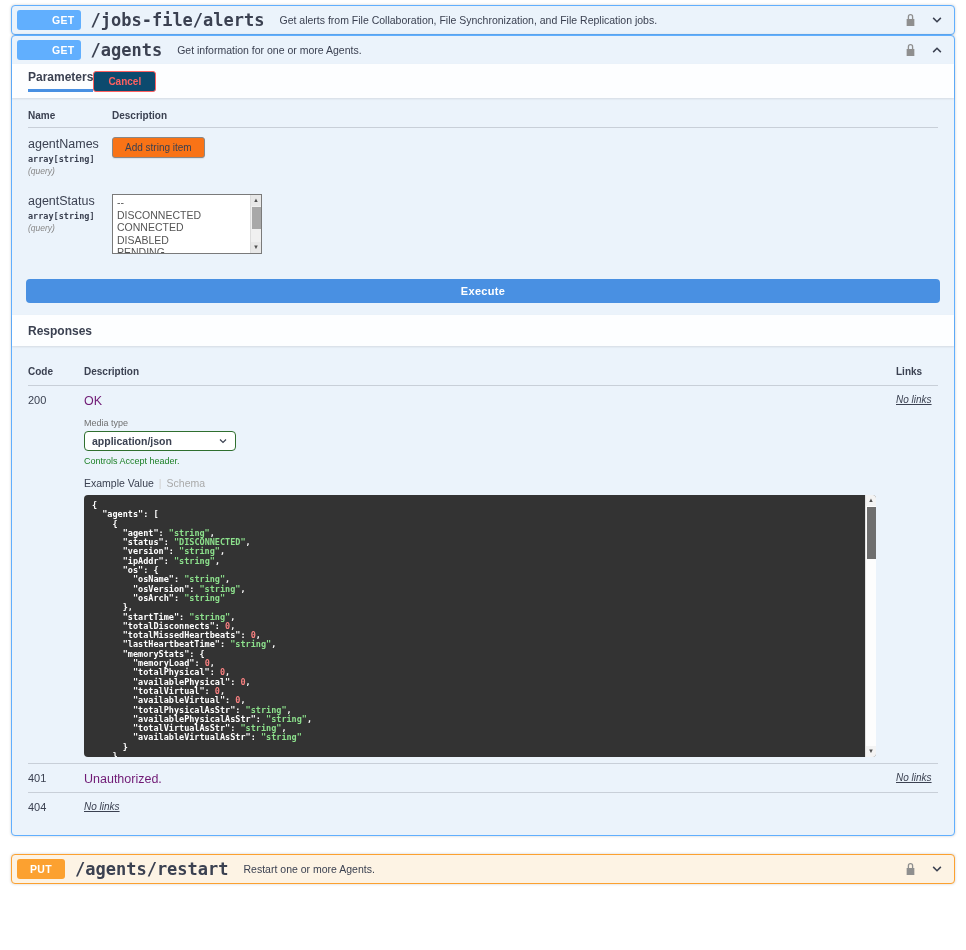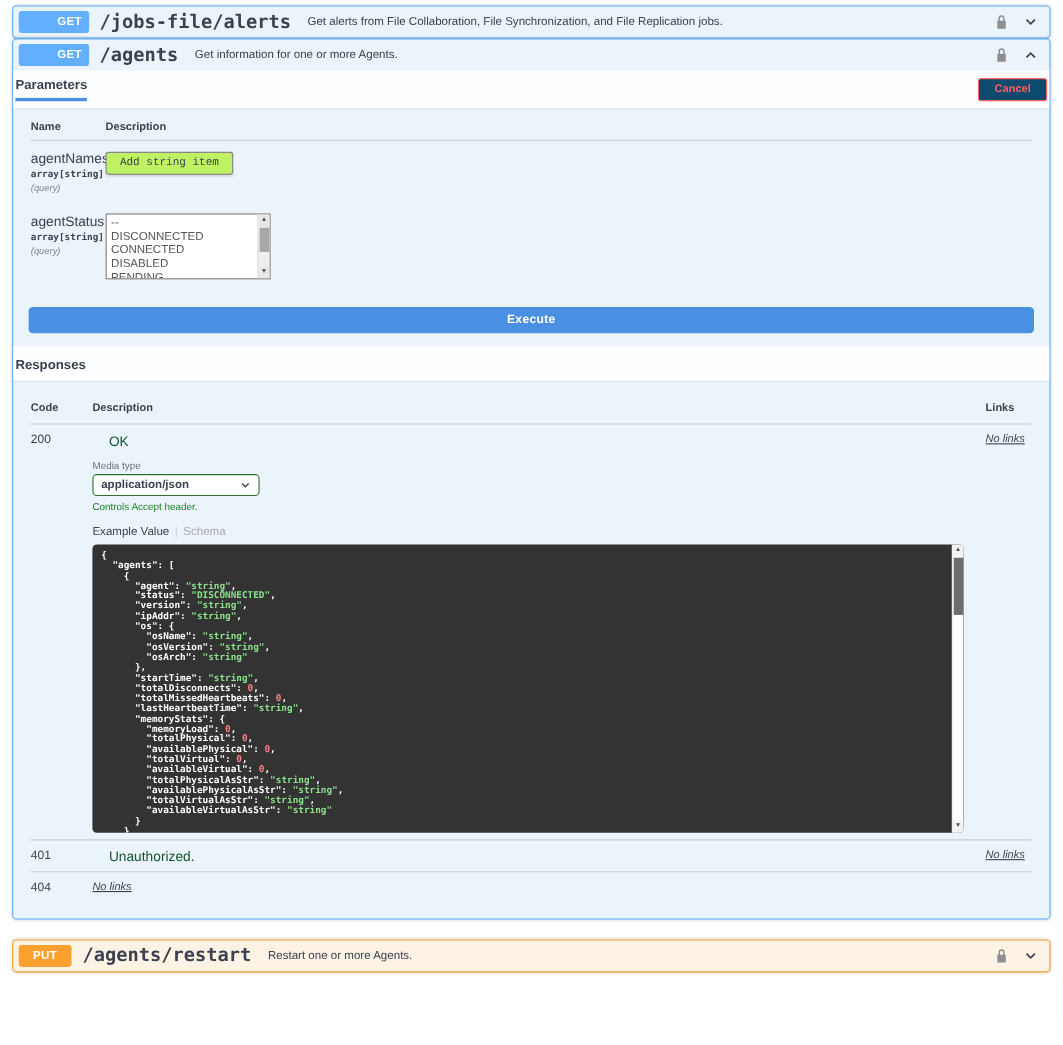"Parameters" .section-header { justify-content: space-between -> none; padding: 6px 2px -> 6px 16px }
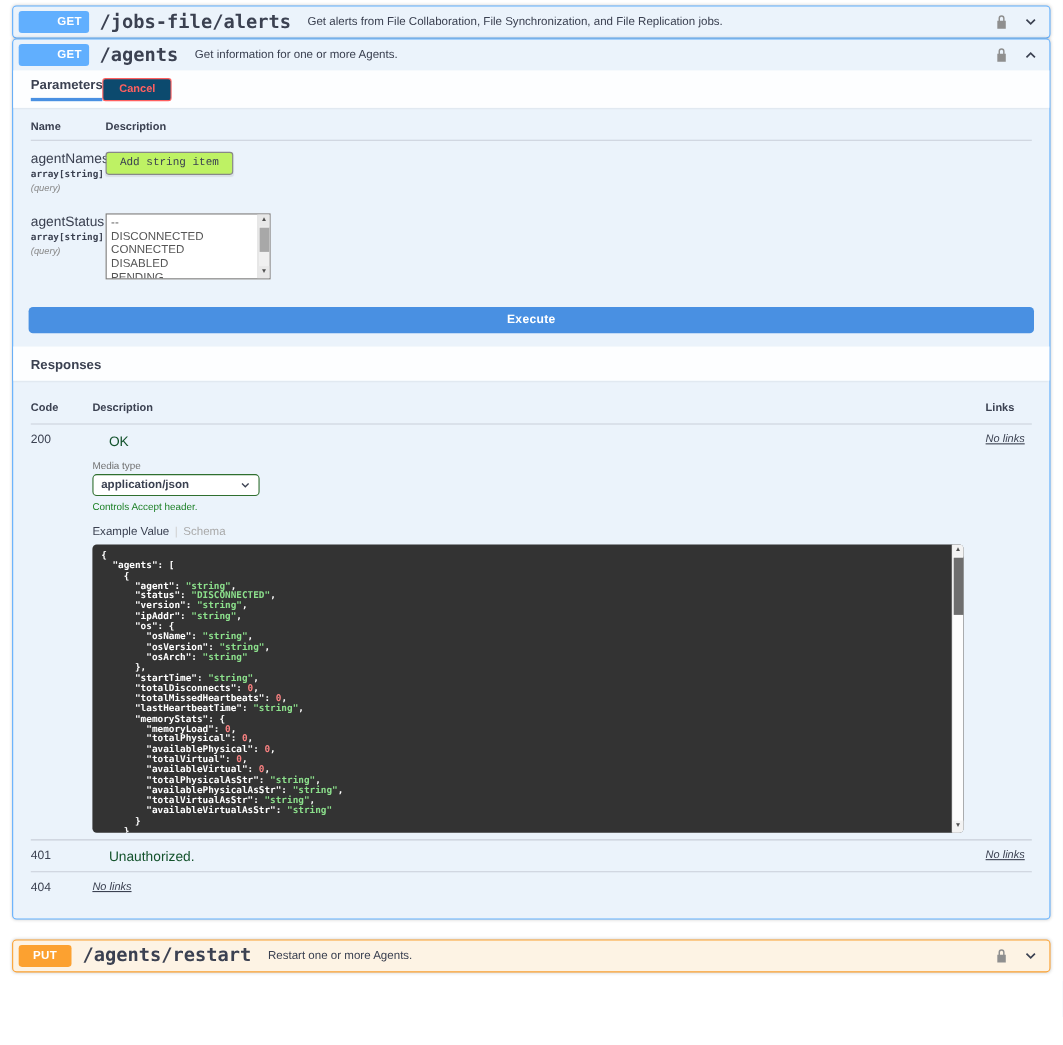"Name" .col-name { width: 68px -> 84px }
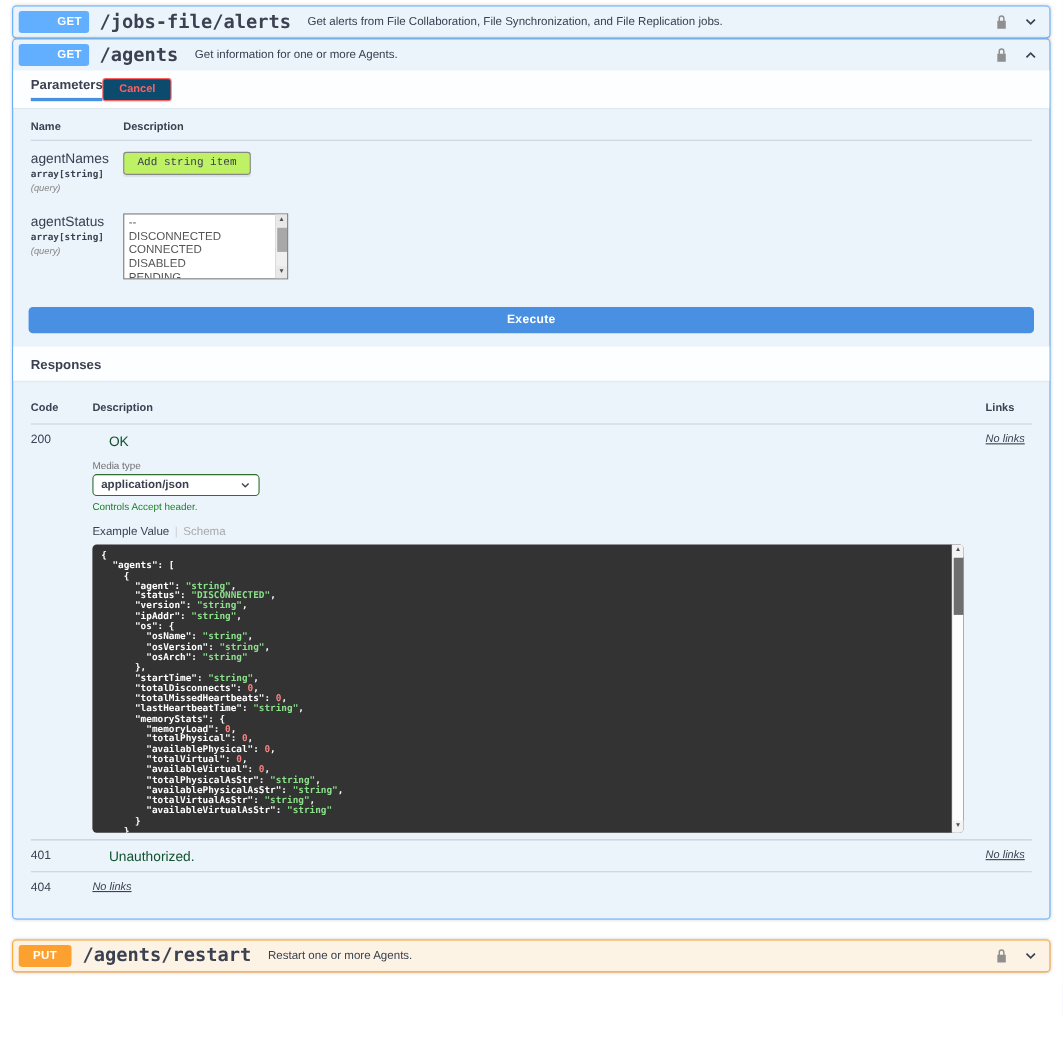"Add string item" .add-item-btn { background: #bef264 -> #f97316; font-family: Liberation Mono, monospace -> Liberation Sans, sans-serif }
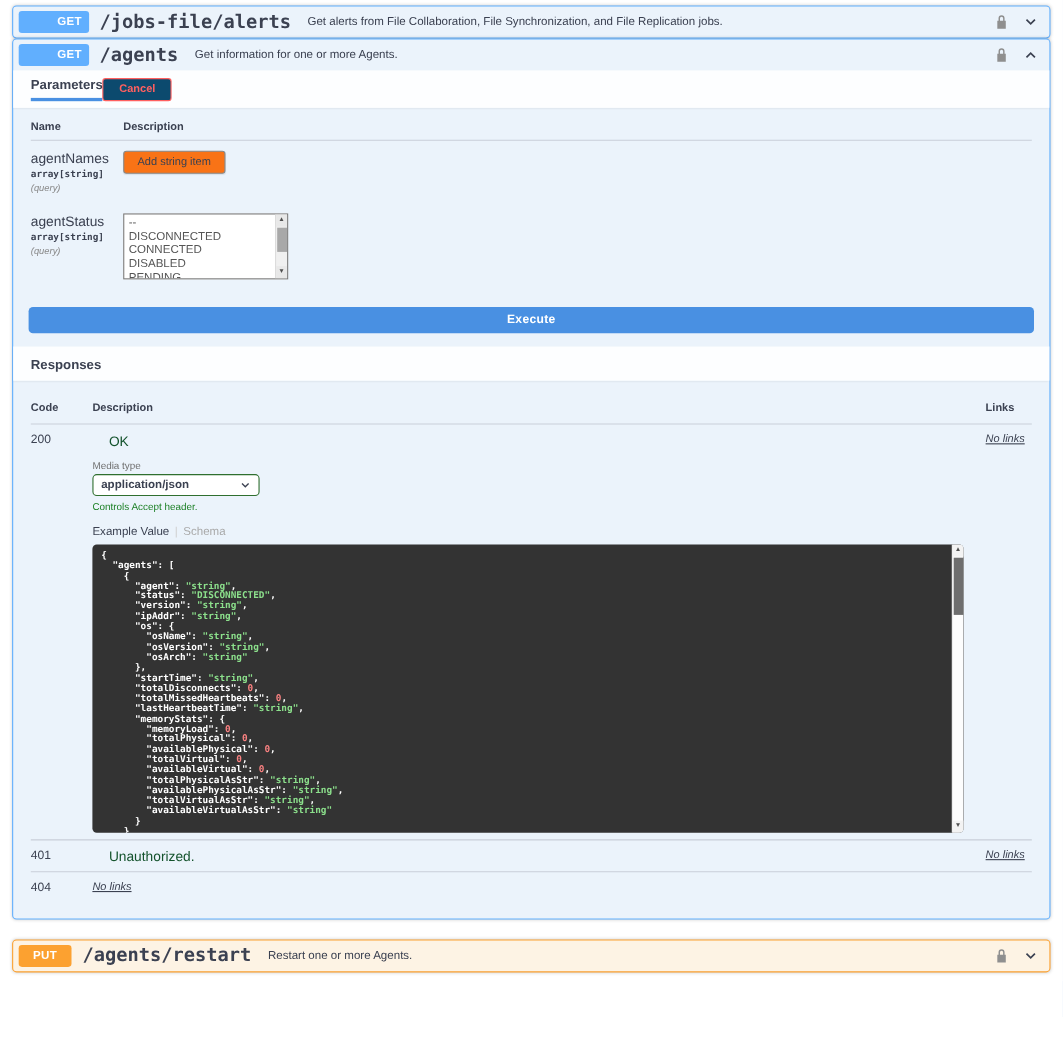"OK" .r-desc-main { color: #14532d -> #701a75; margin-left: 15px -> none }
